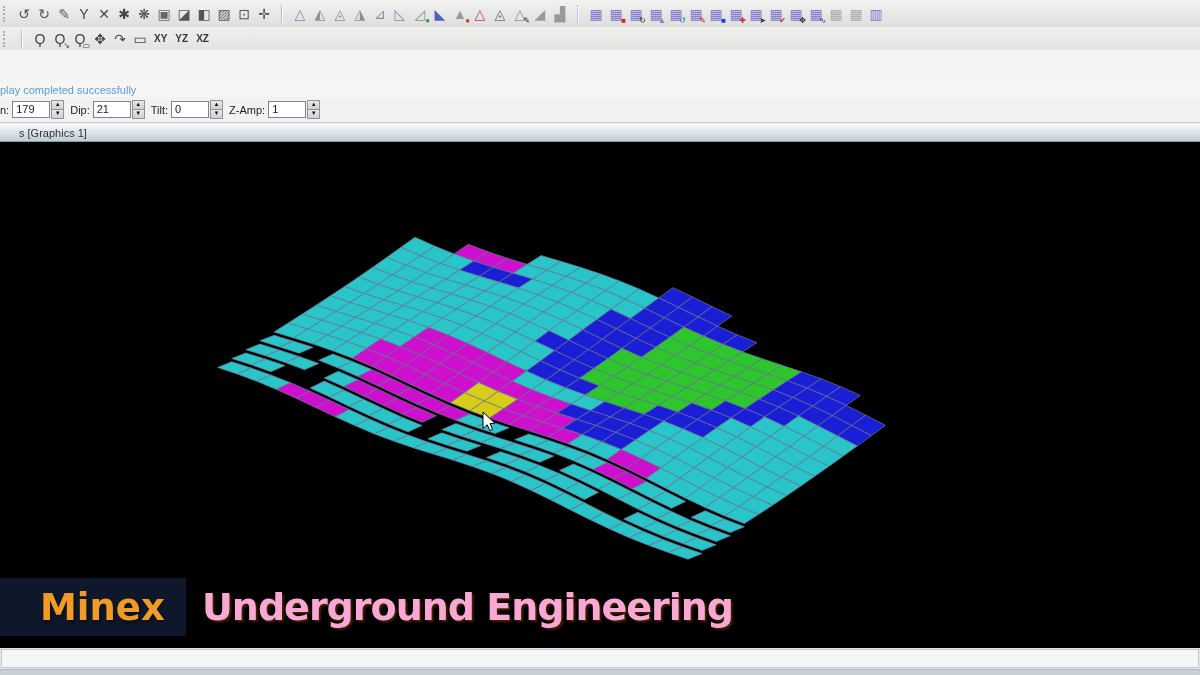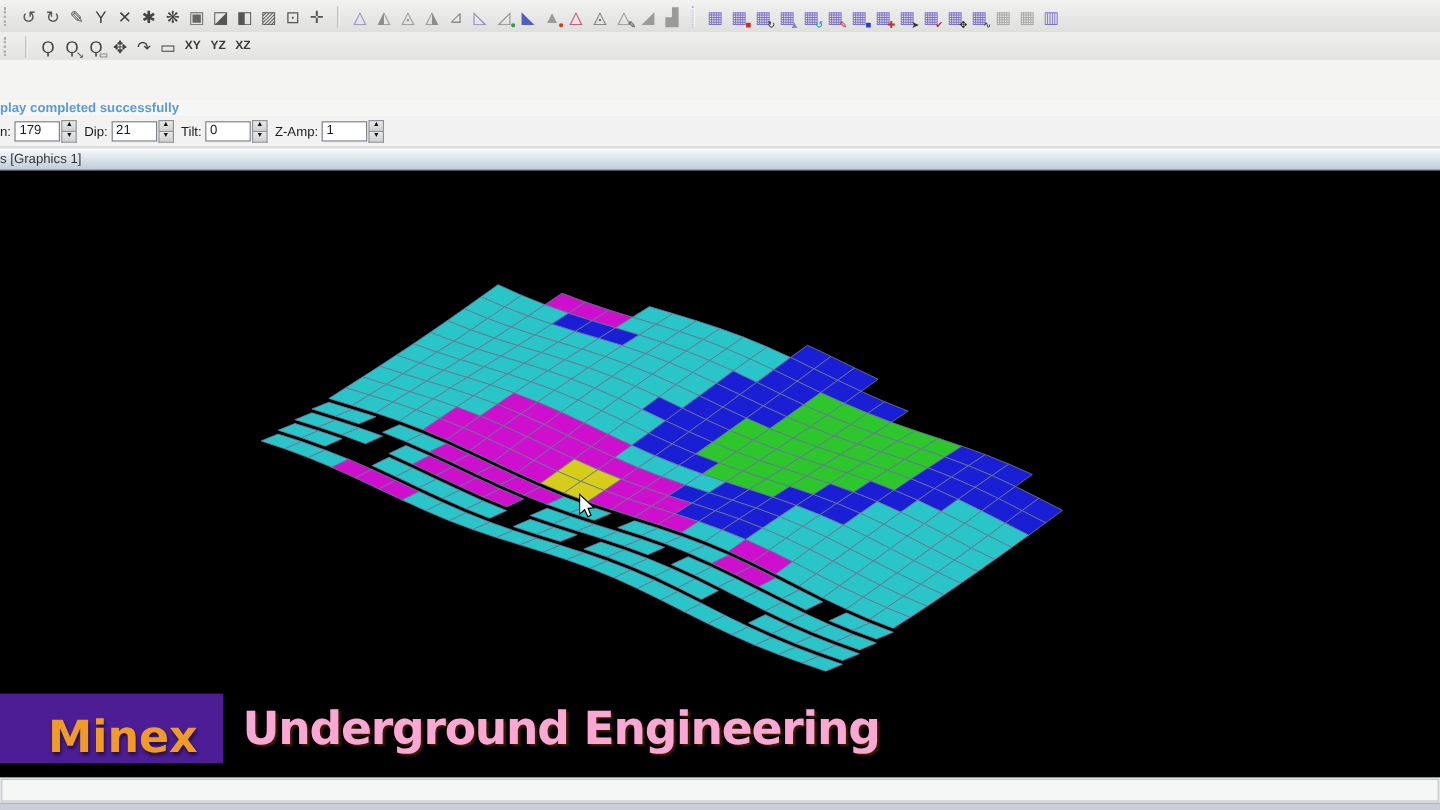"play completed successfully" .statusline { font-weight: bold -> none }
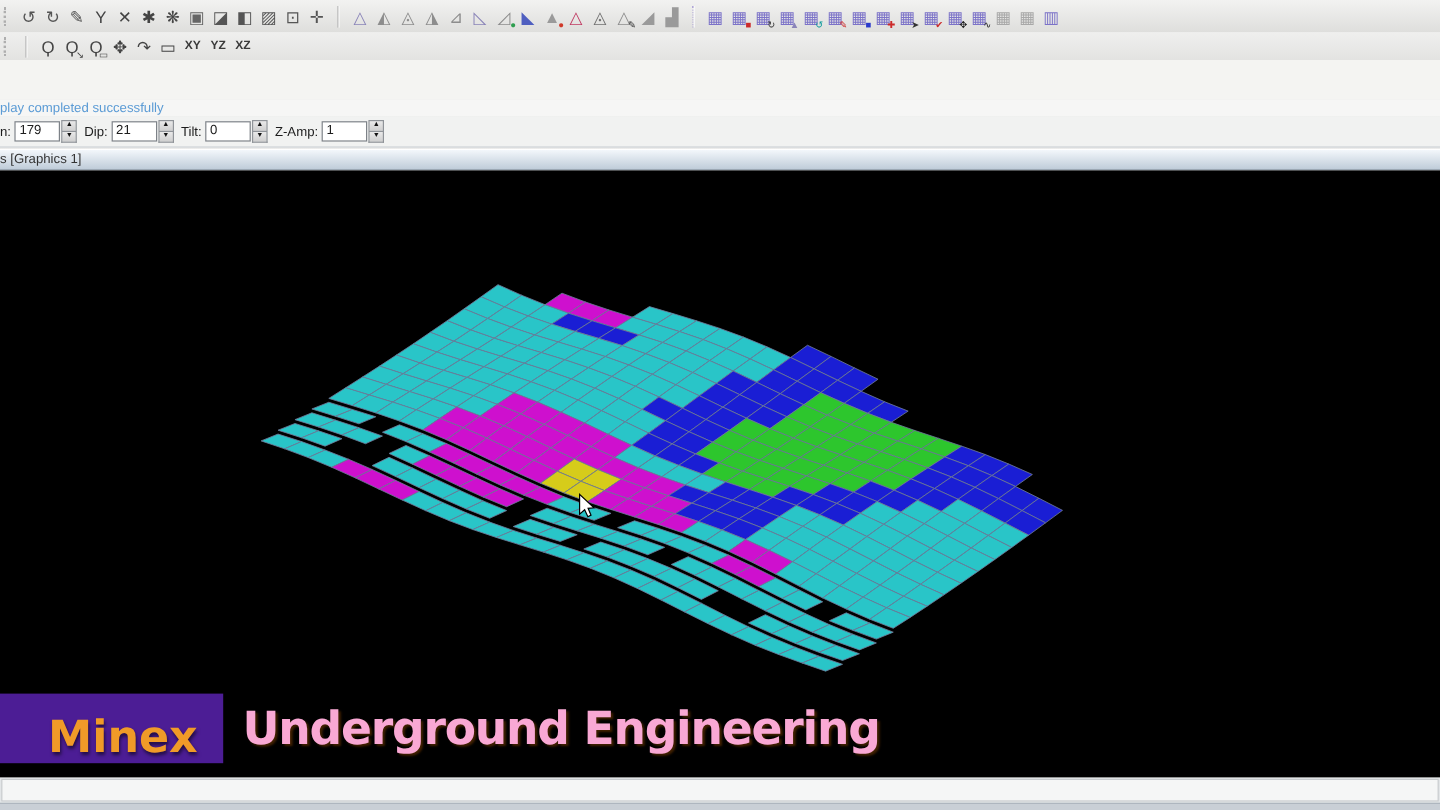"s [Graphics 1]" .tabbar { padding-left: 0 -> 19px }
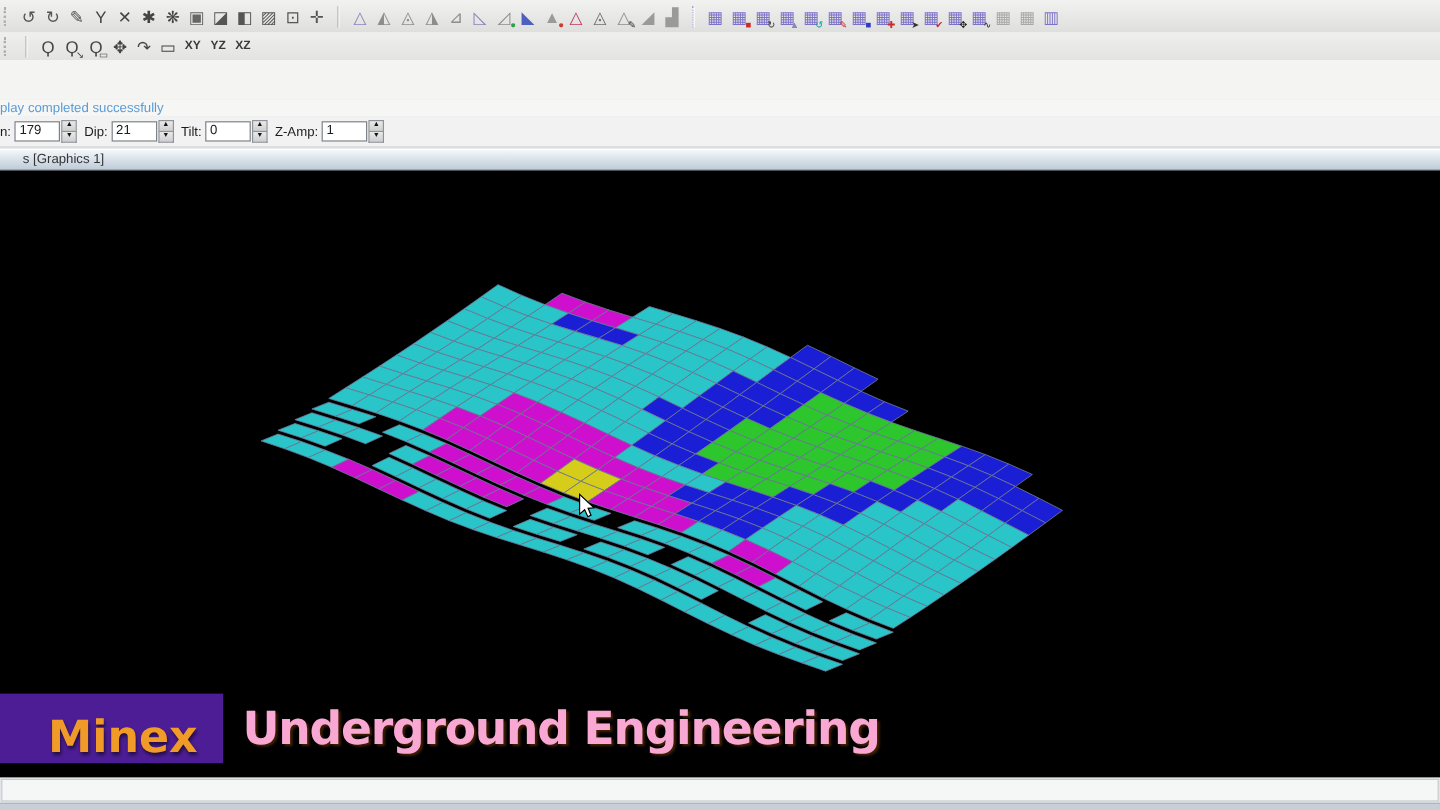"Minex" div.logo-box { align-items: flex-end -> none; background: #4c1d95 -> #0f172a }
